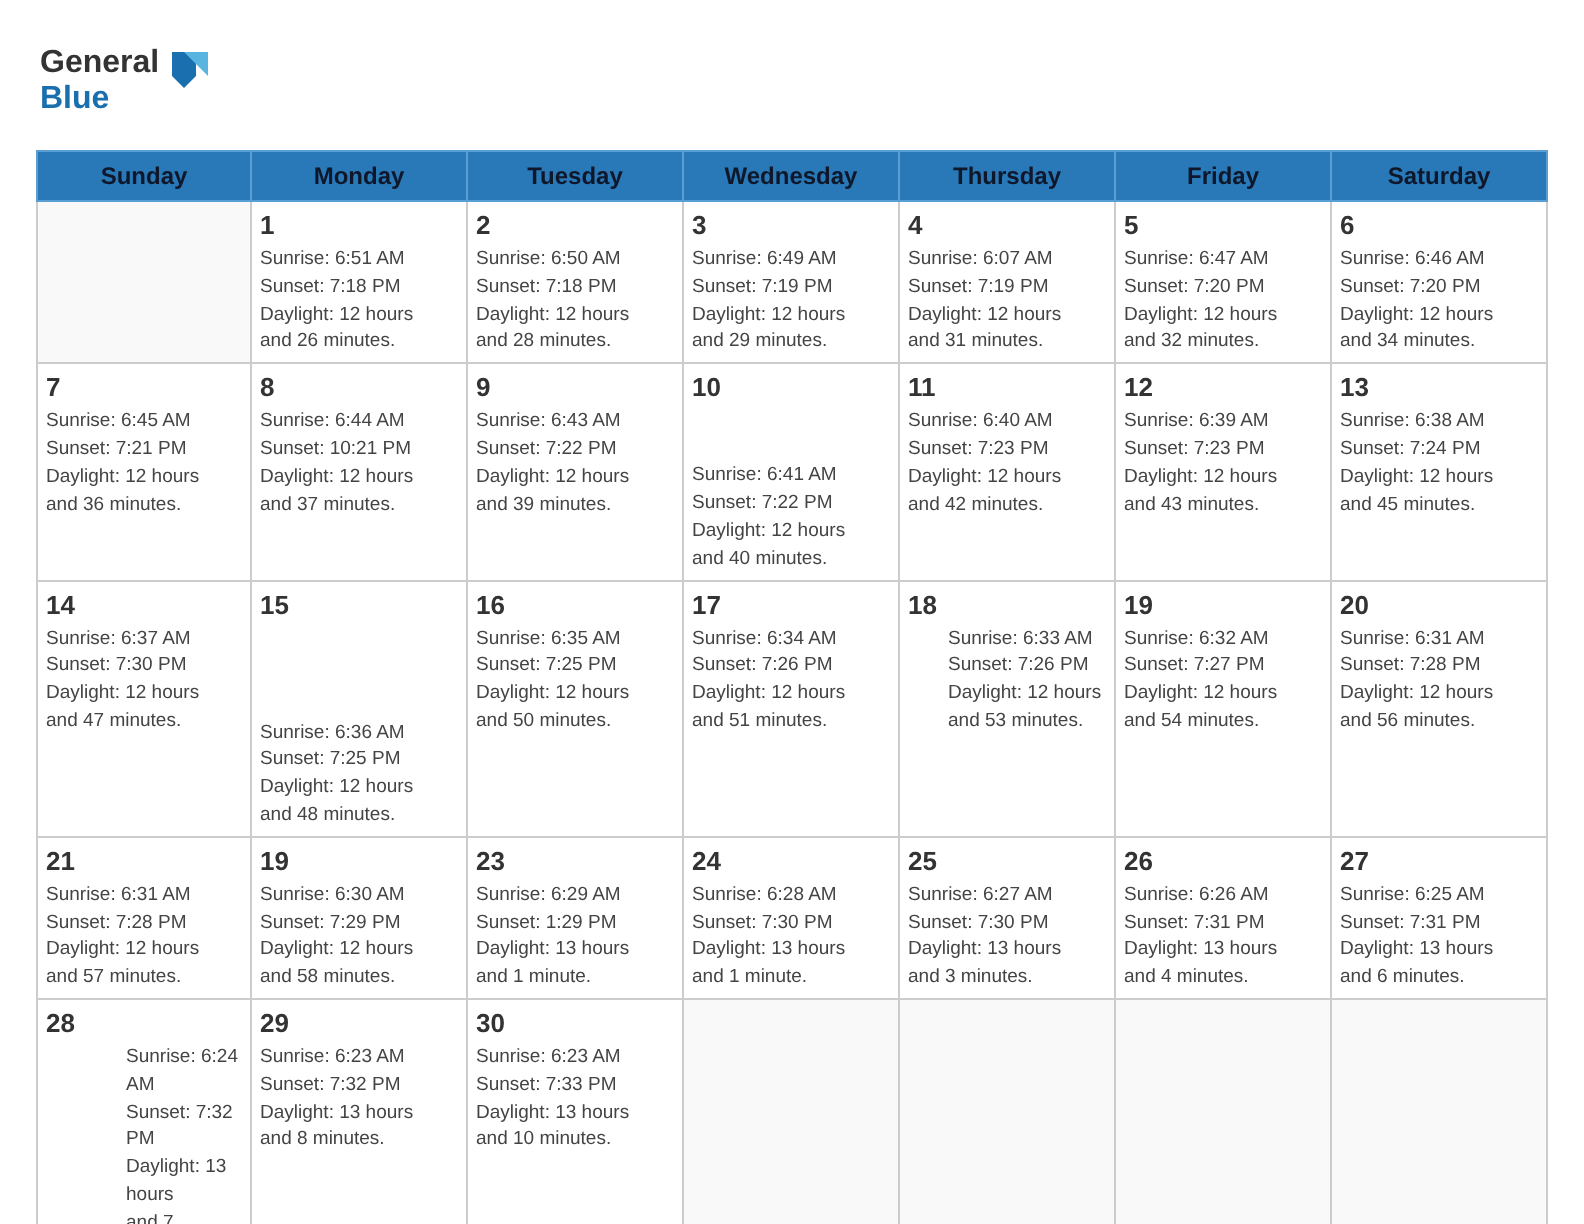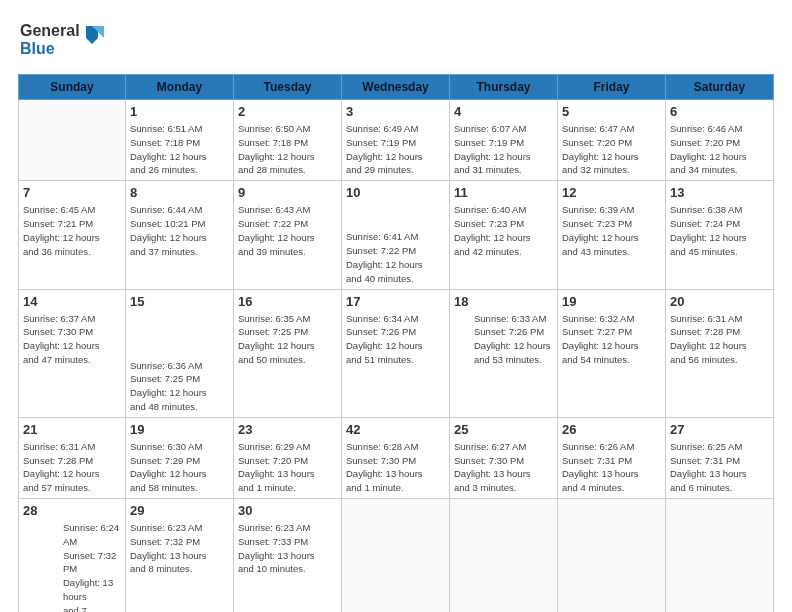"42" span.day-num { text: 42 -> 24 }
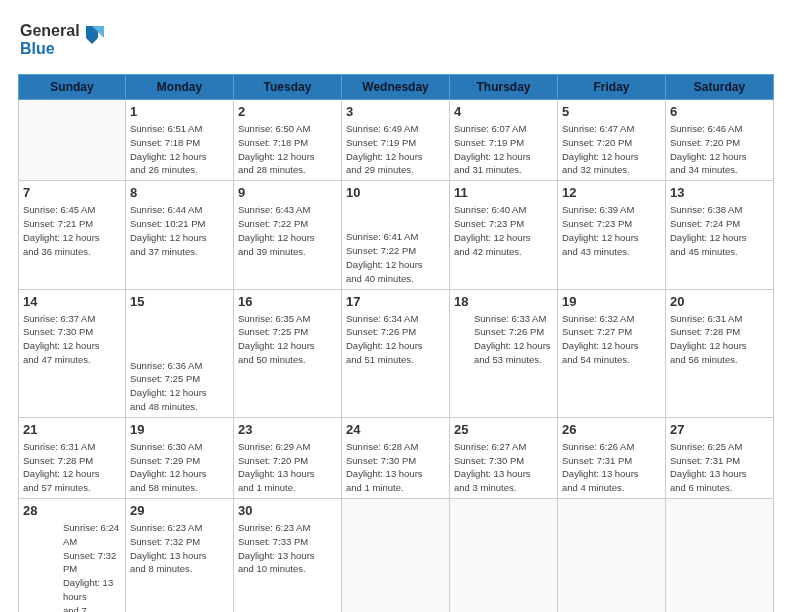"Sunrise: 6:29 AM" div.day-info { text: 7:20 -> 1:29 }
